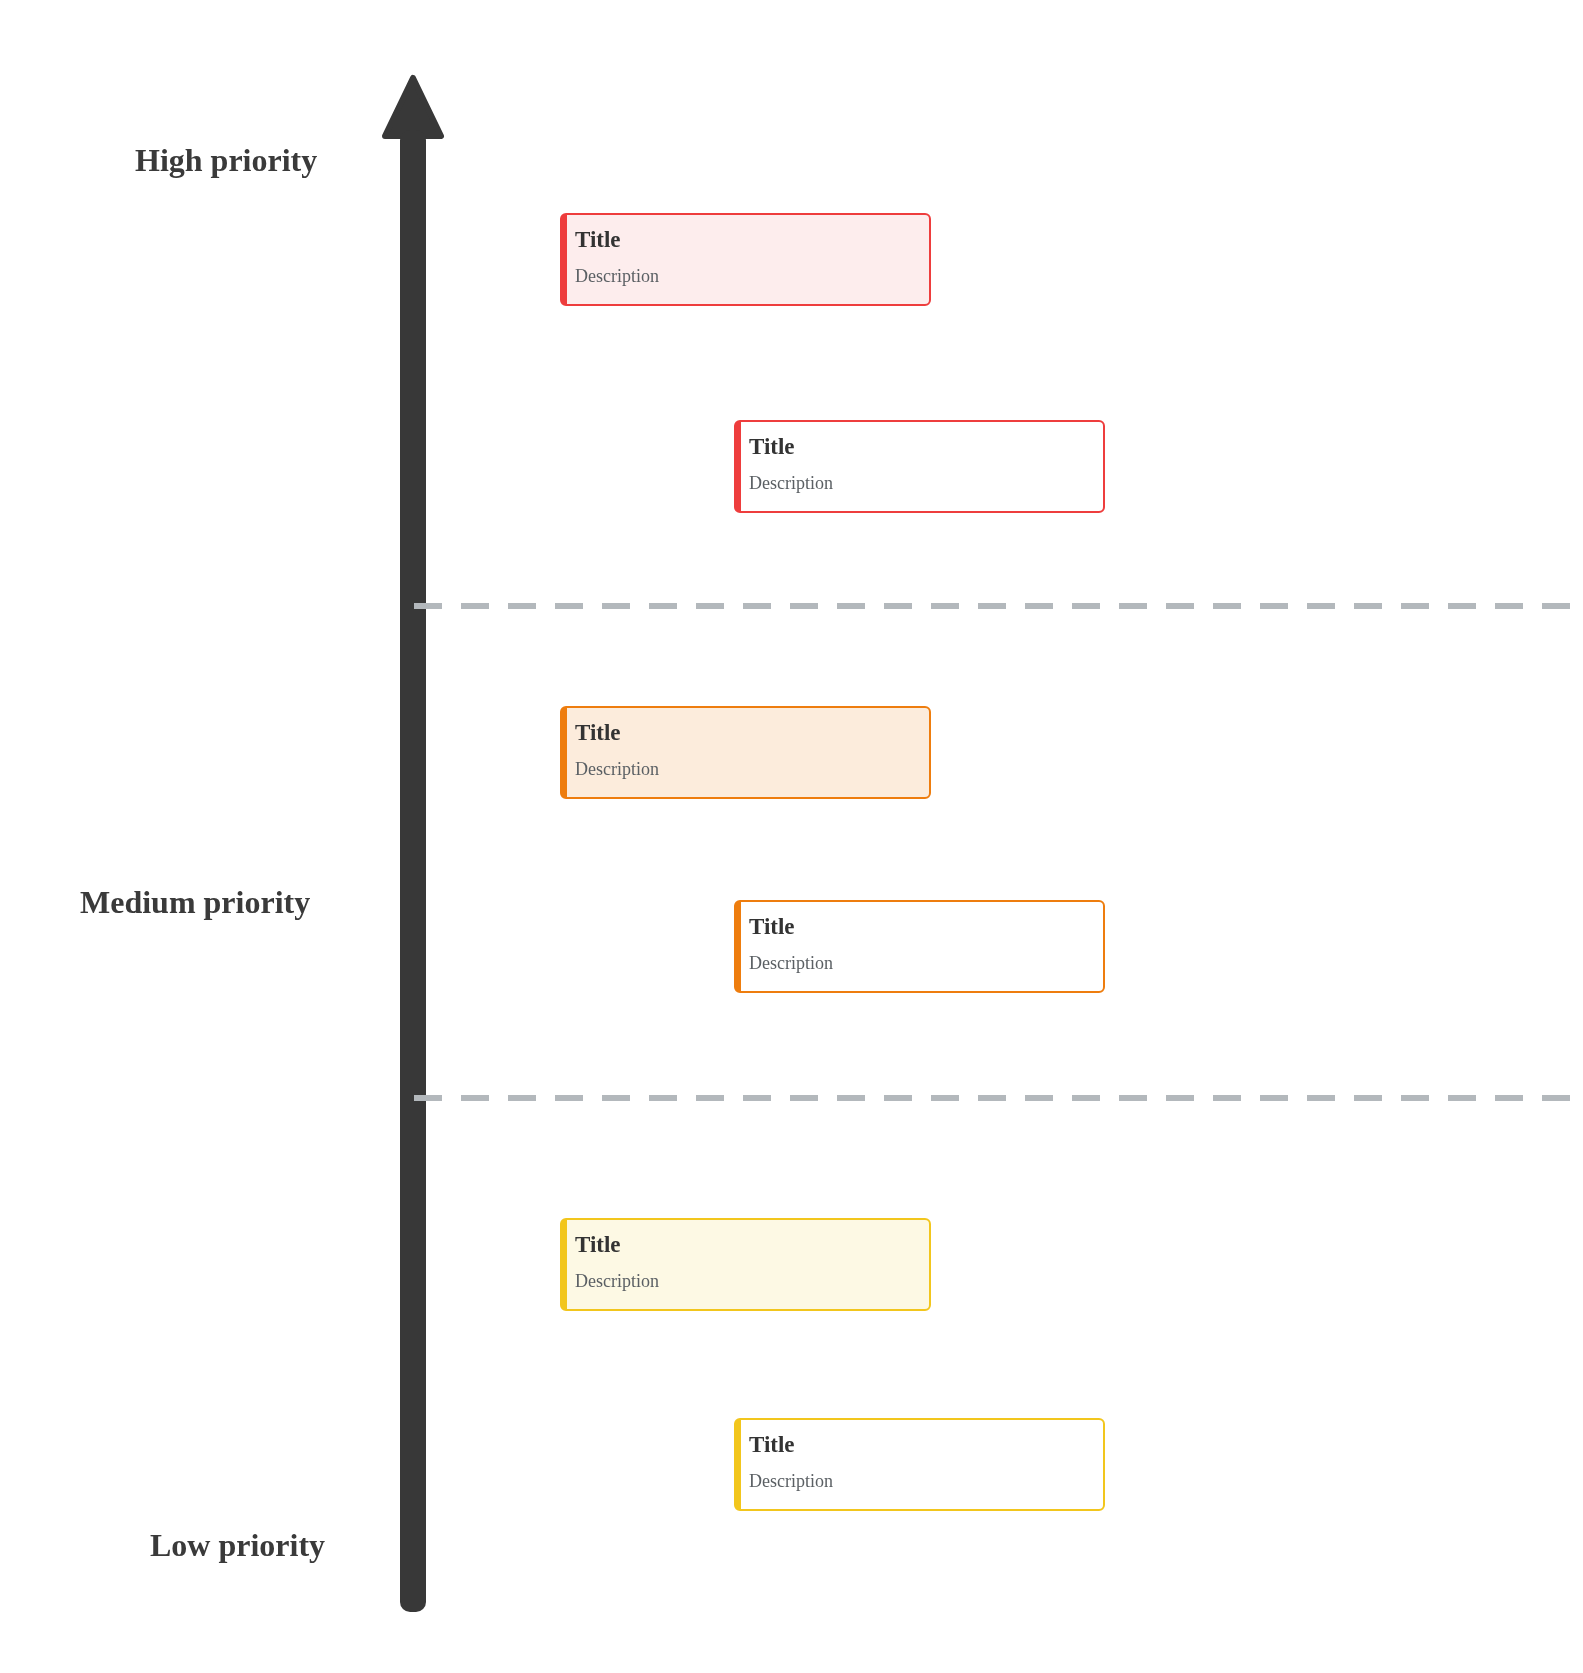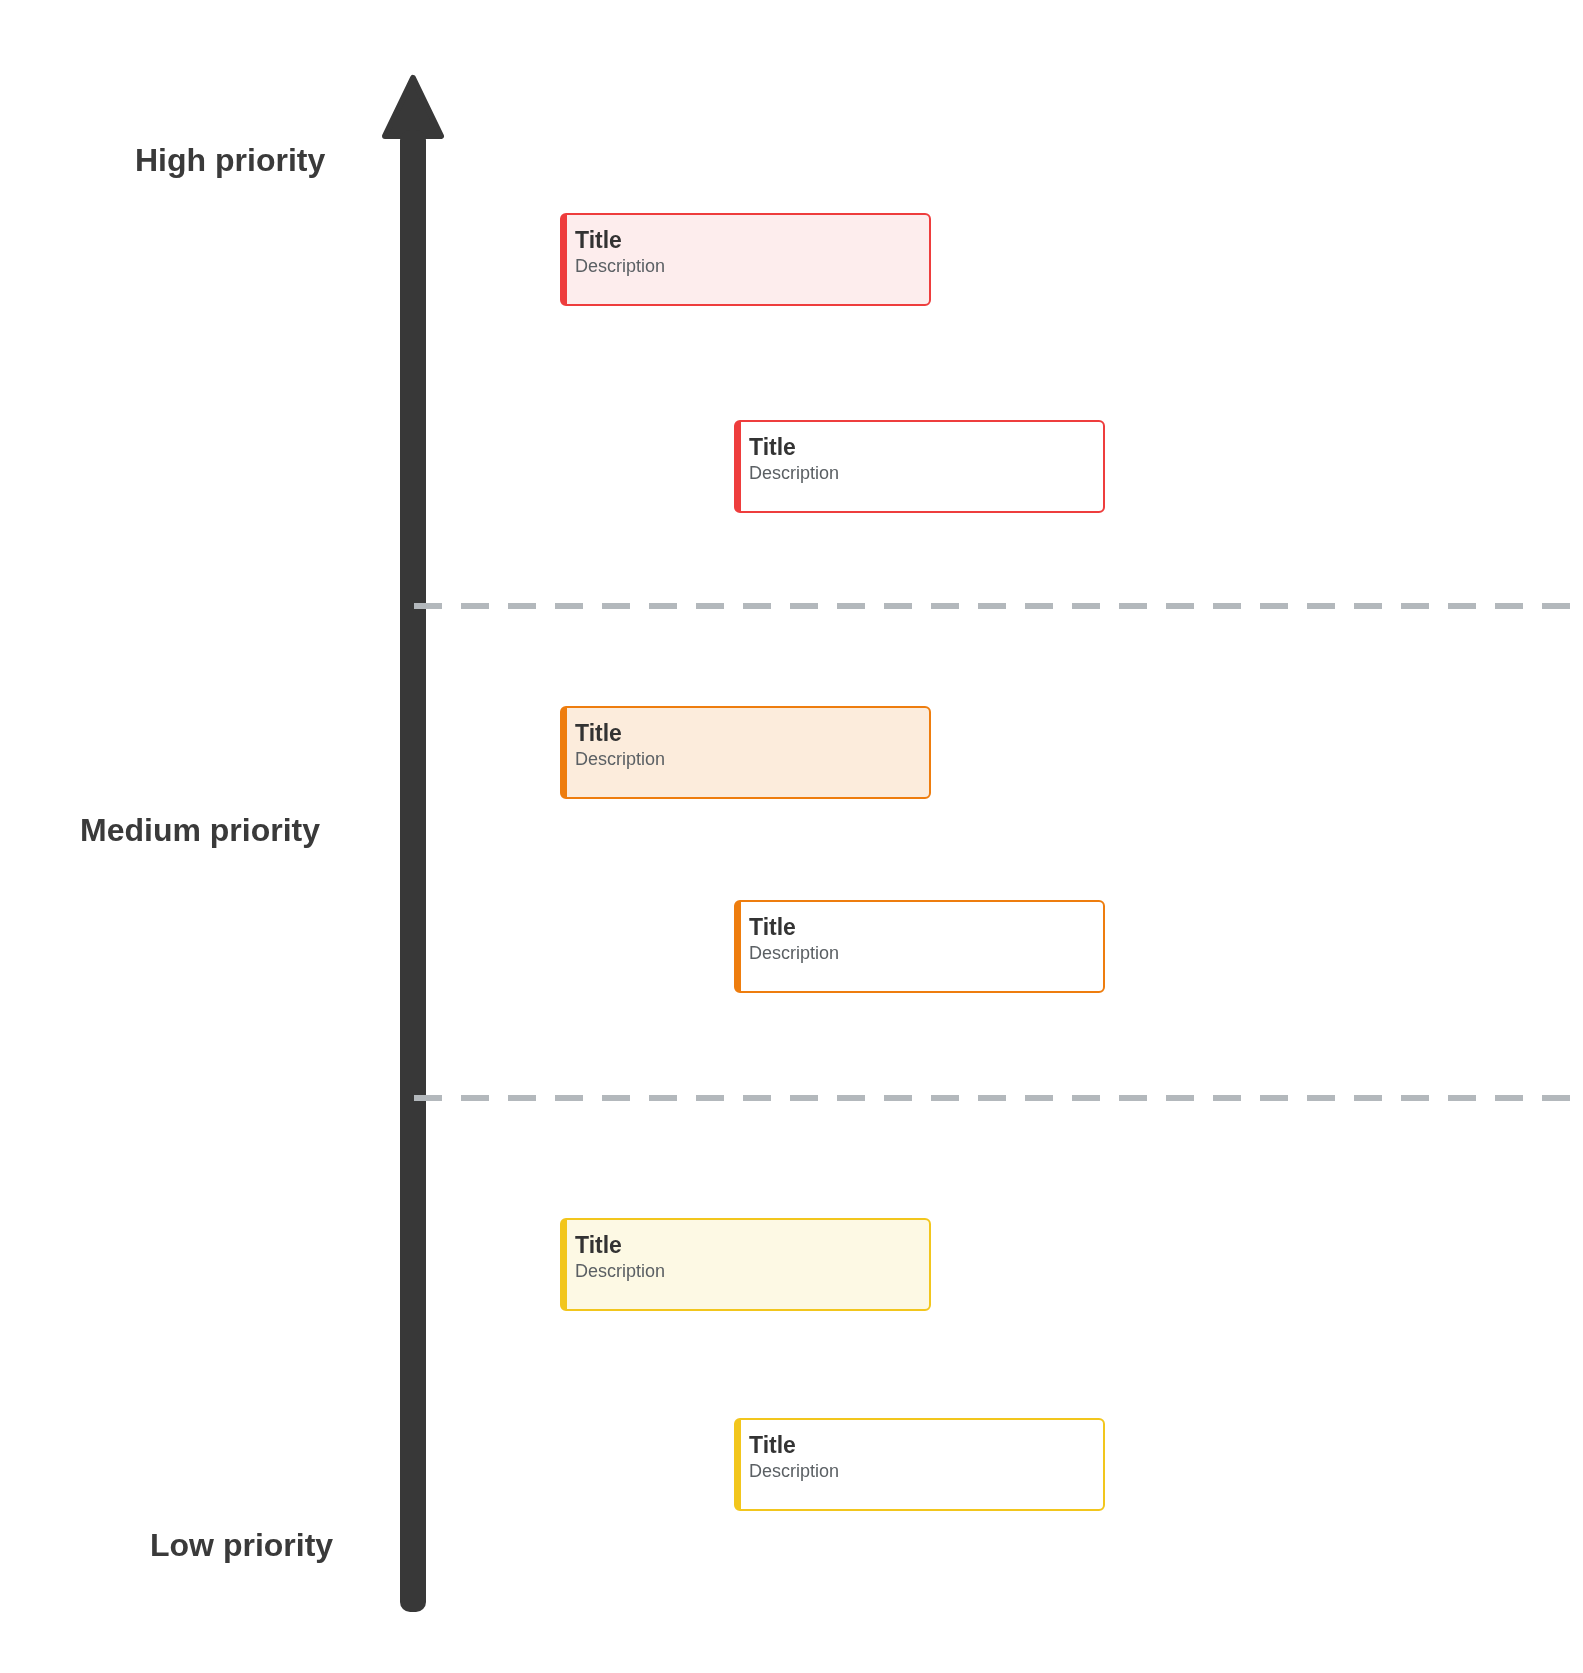"High priority" .canvas { font-family: Liberation Sans, sans-serif -> Liberation Serif, serif }
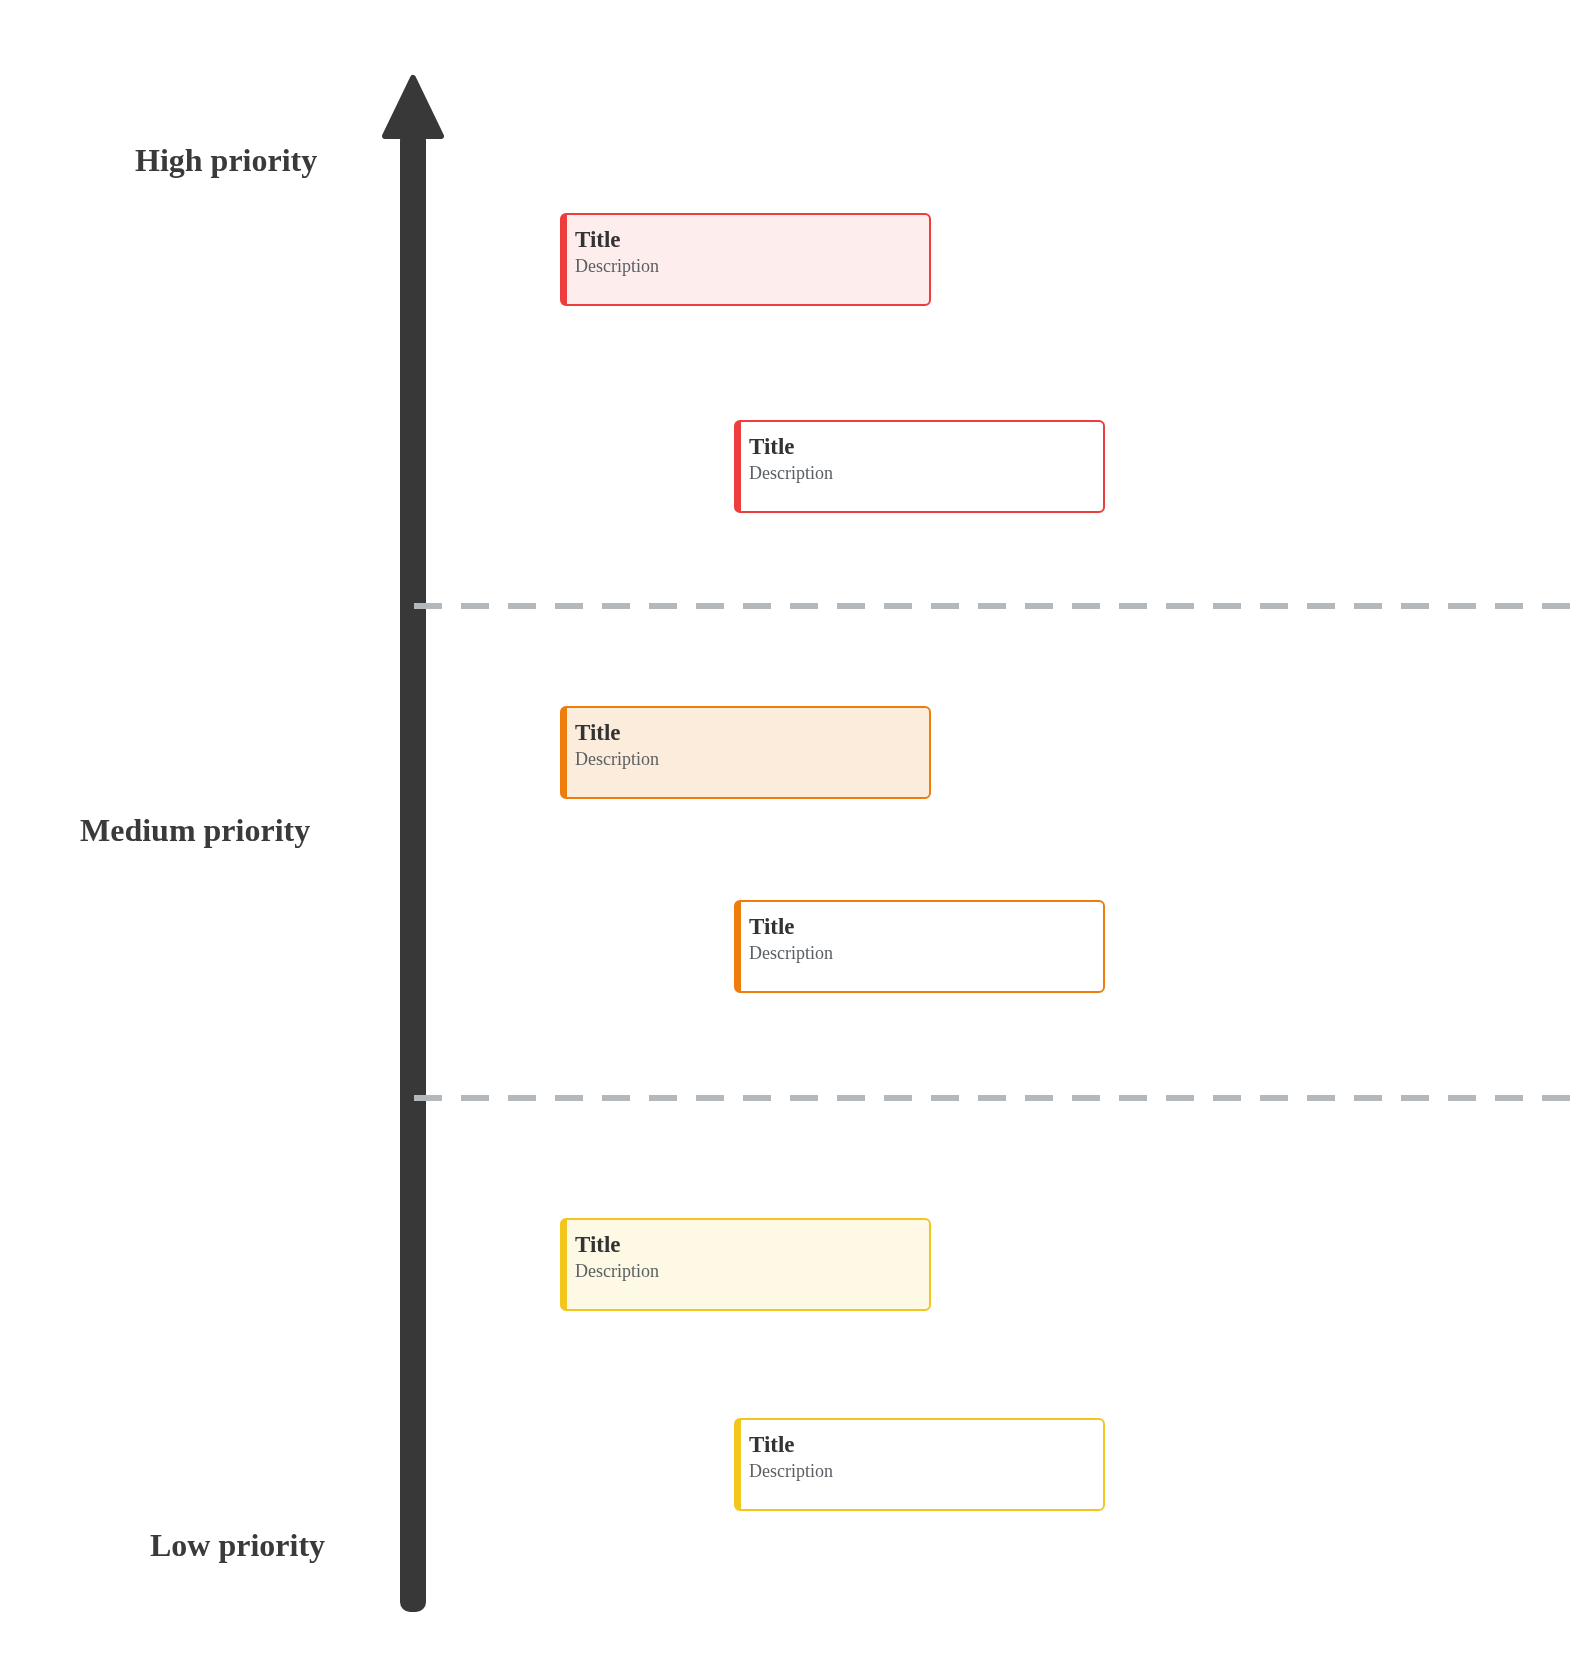"Description" .card .card-desc { margin-top: 2px -> 12px }
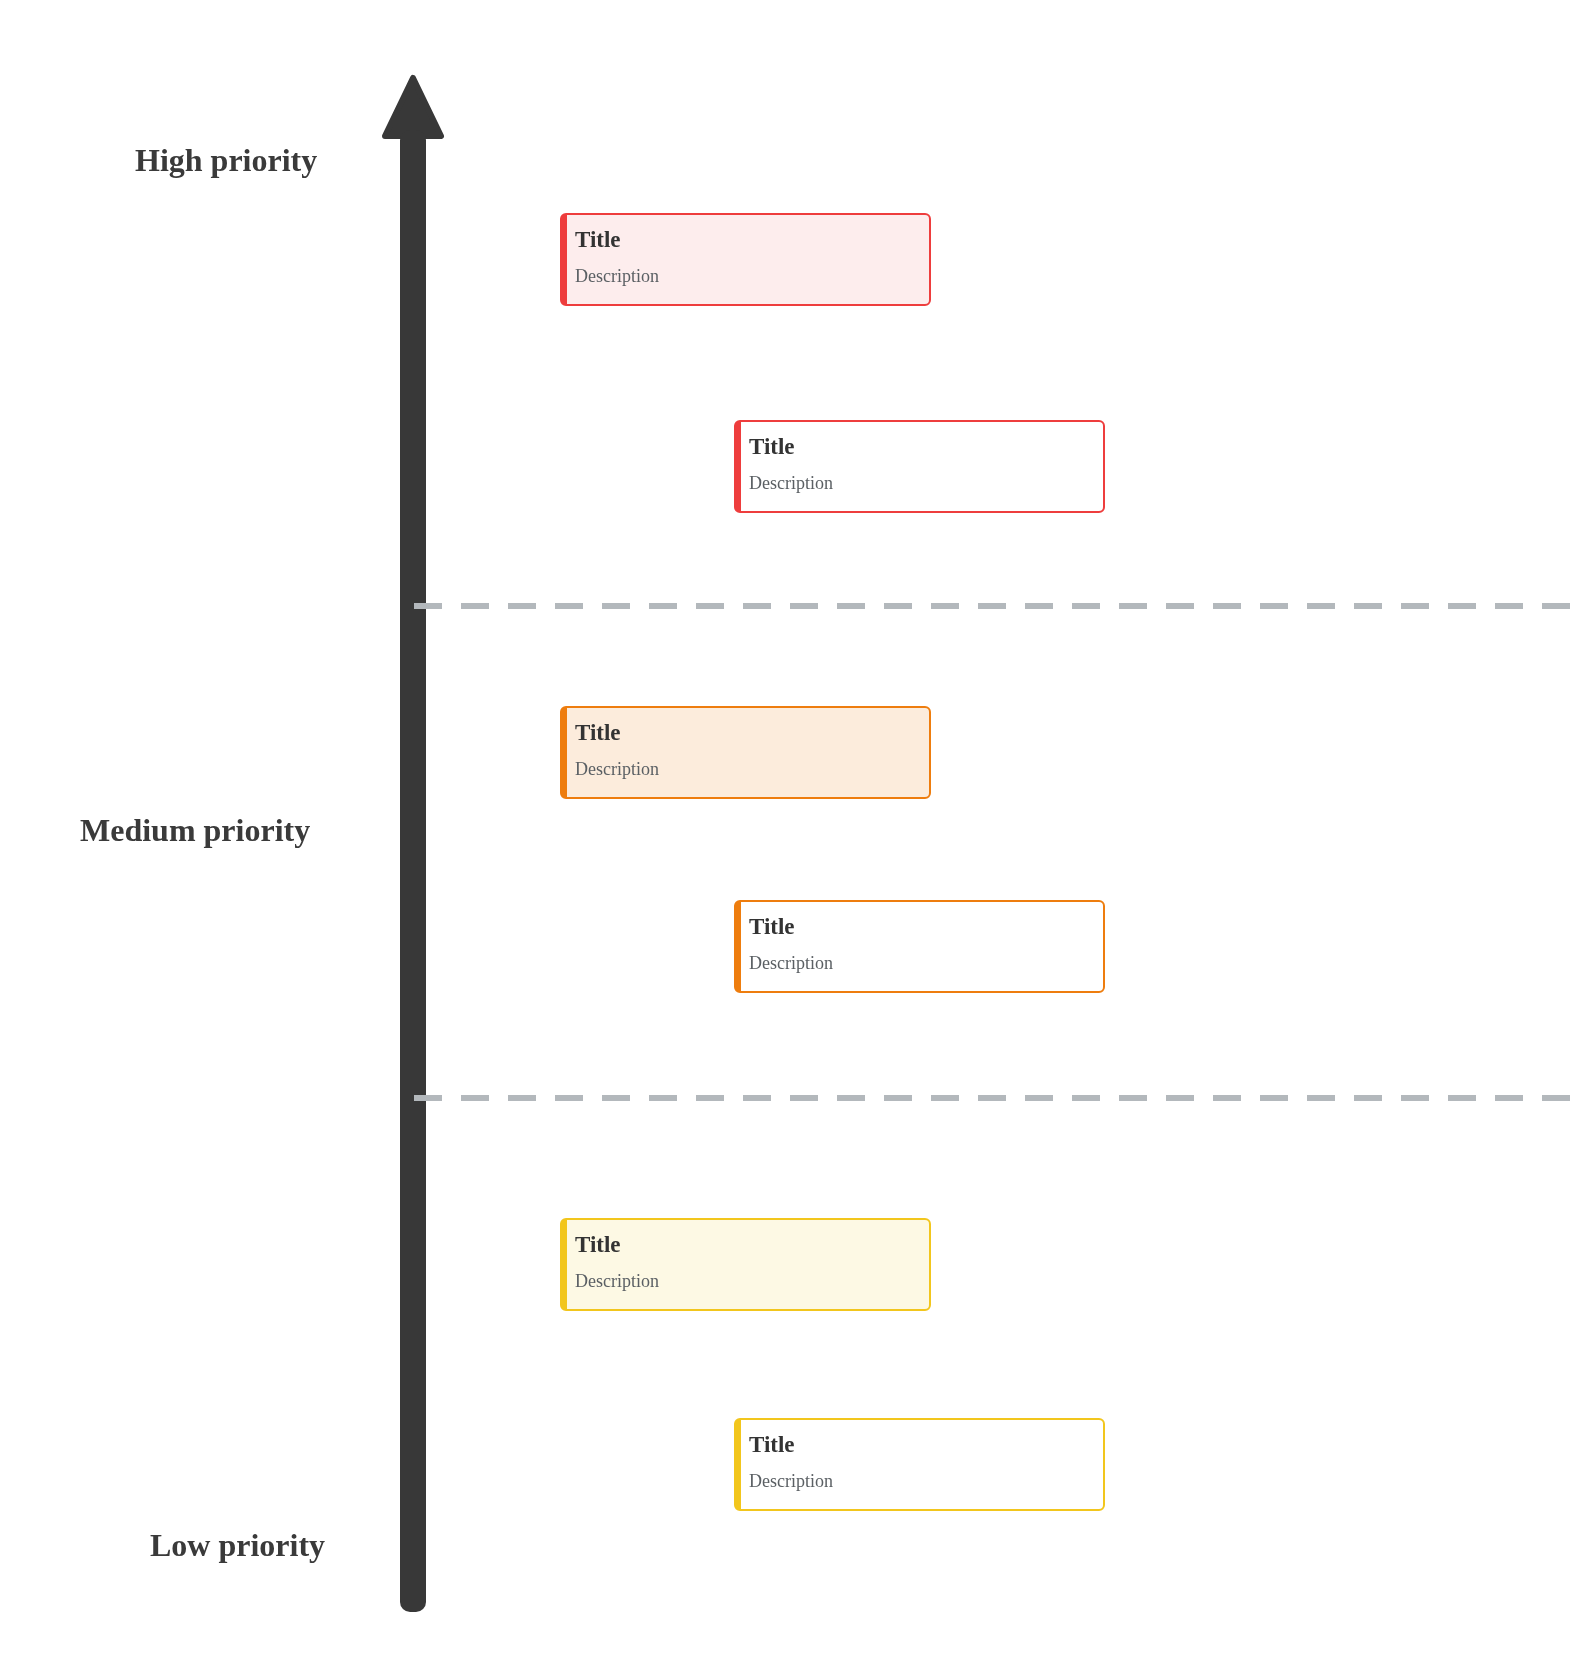"Medium priority" .label-medium { top: 812px -> 884px }
